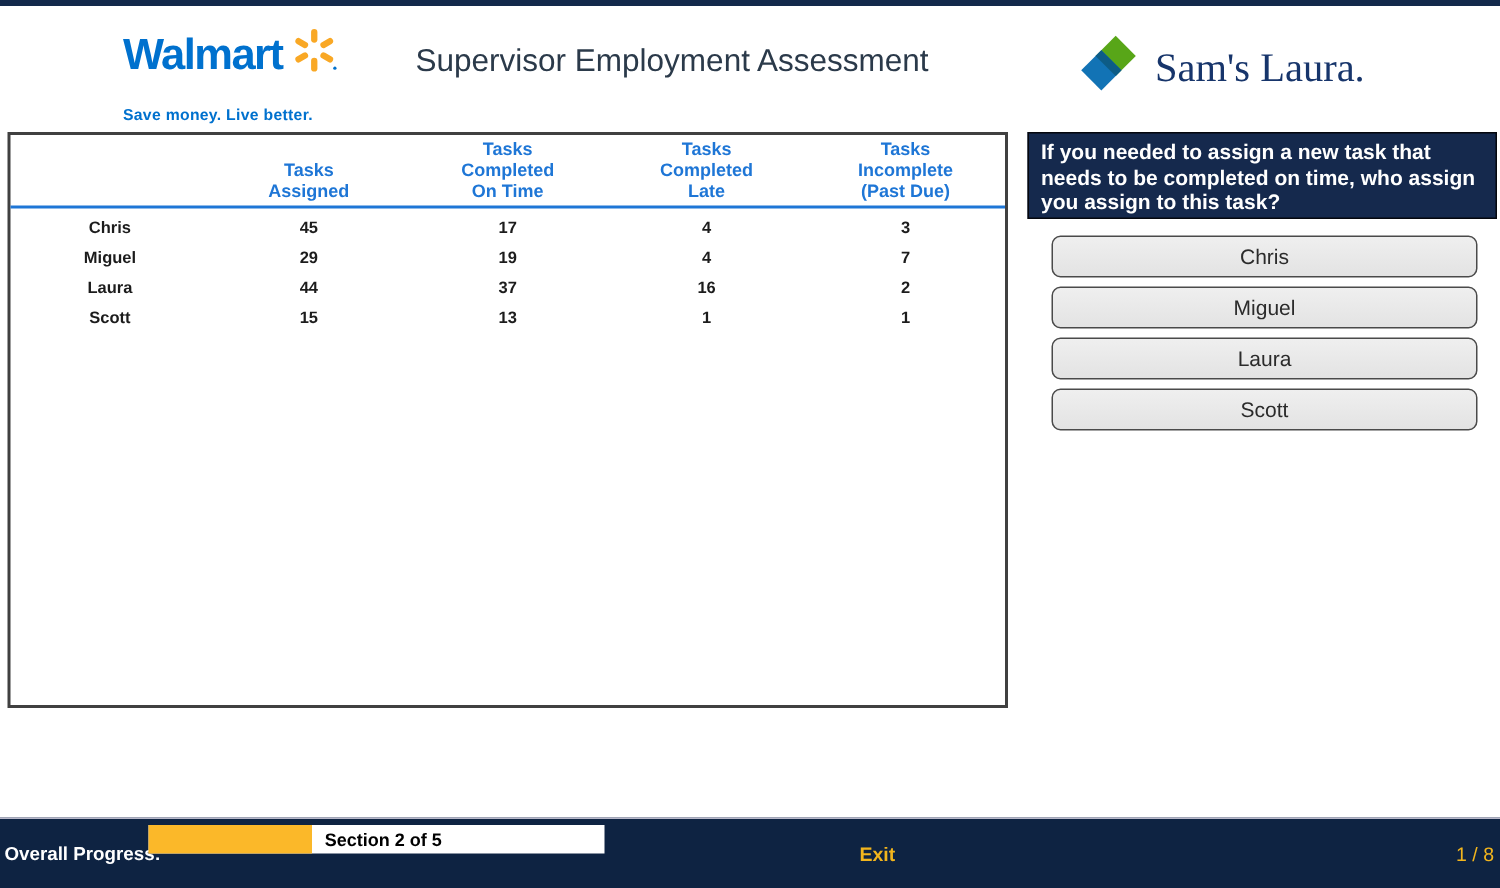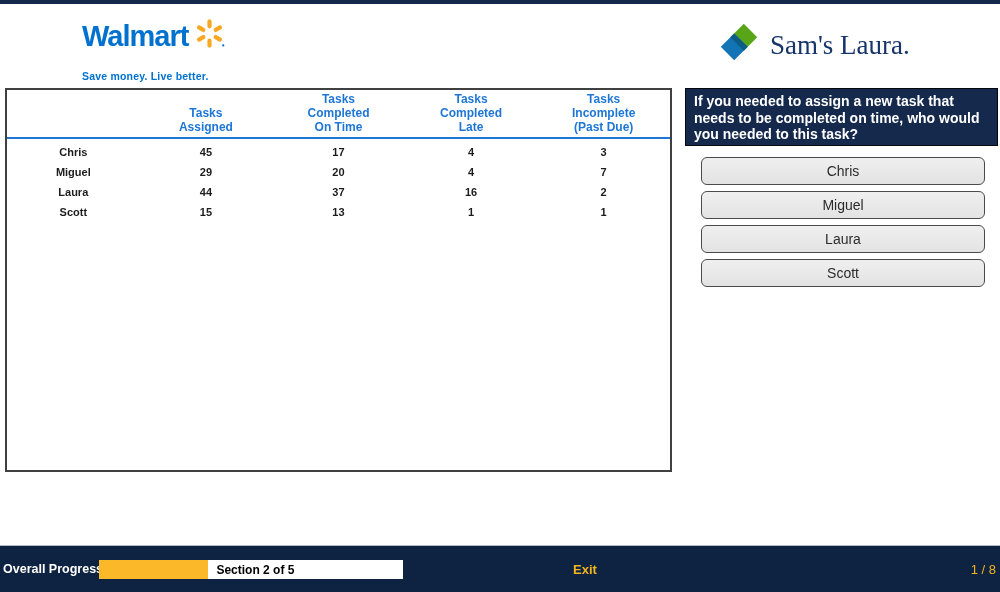"Supervisor Employment Assessment" div.page-title { html: none -> <div>Supervisor Employment Assessment</div> }
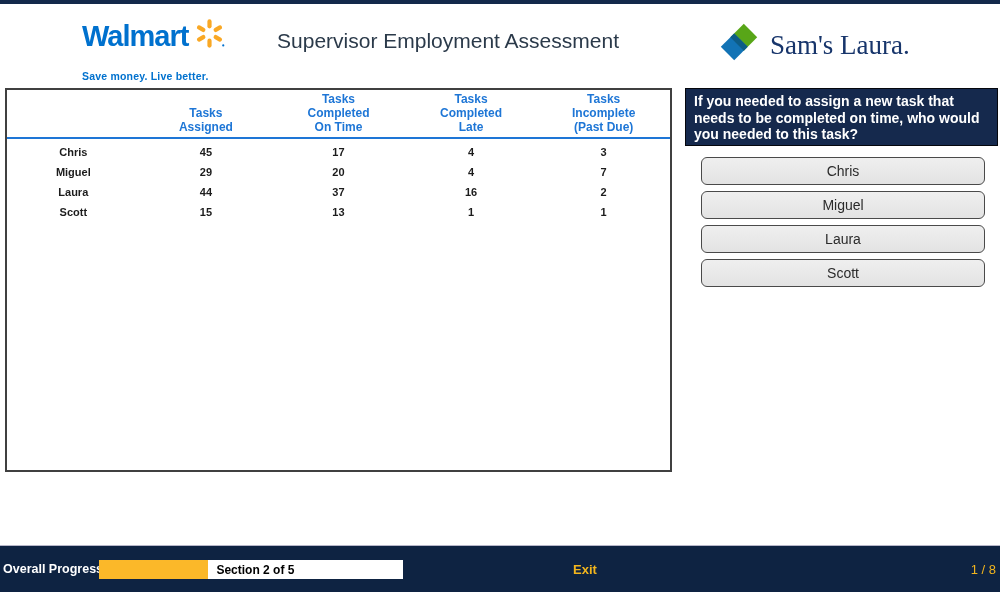"If you needed to assign" div.qbox { text: would you needed -> assign you assign }
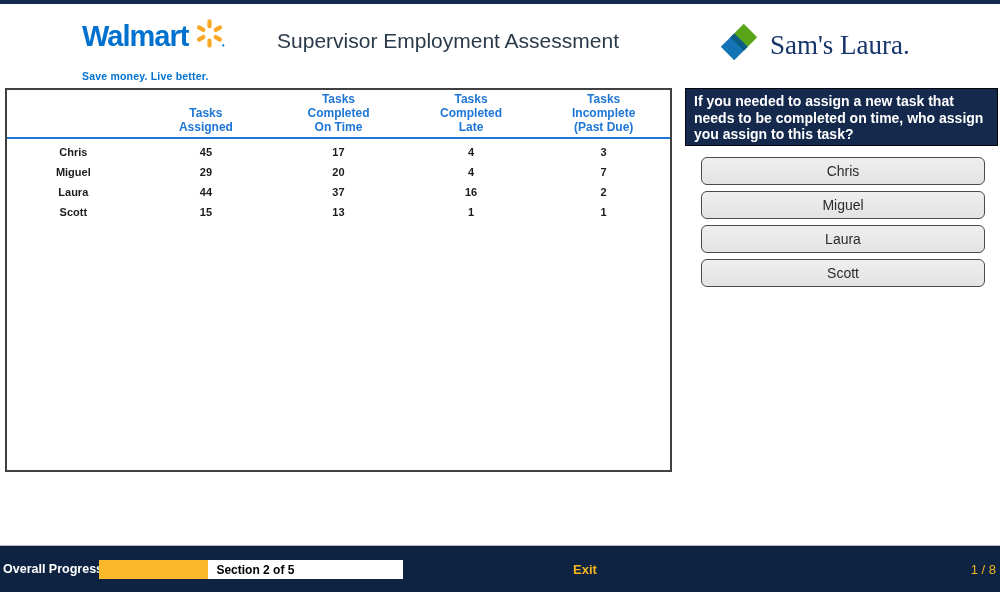"20" div.tcell { text: 20 -> 19 }
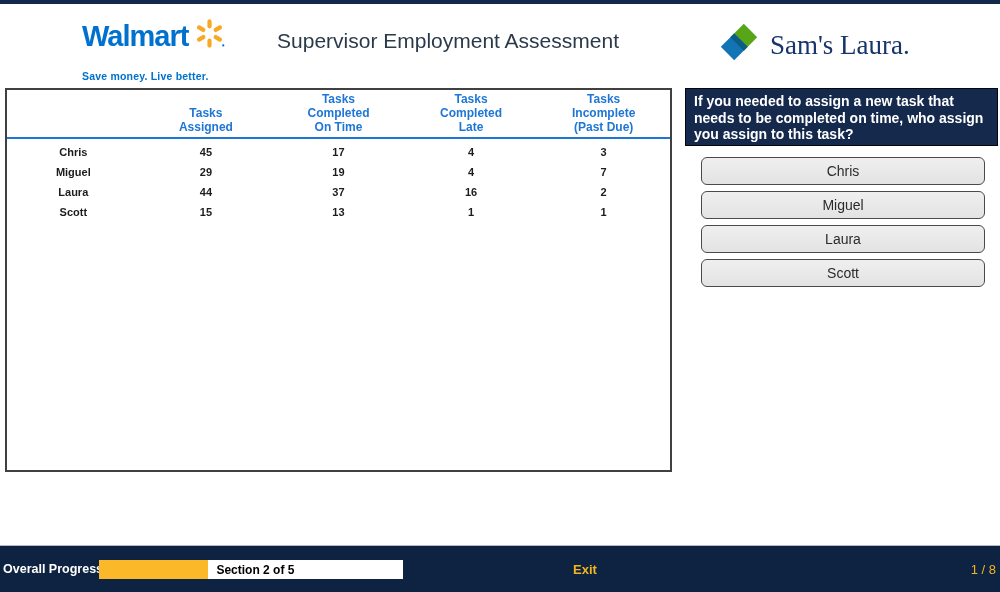"Section 2 of 5" .pbar { top: 14px -> 4px }
